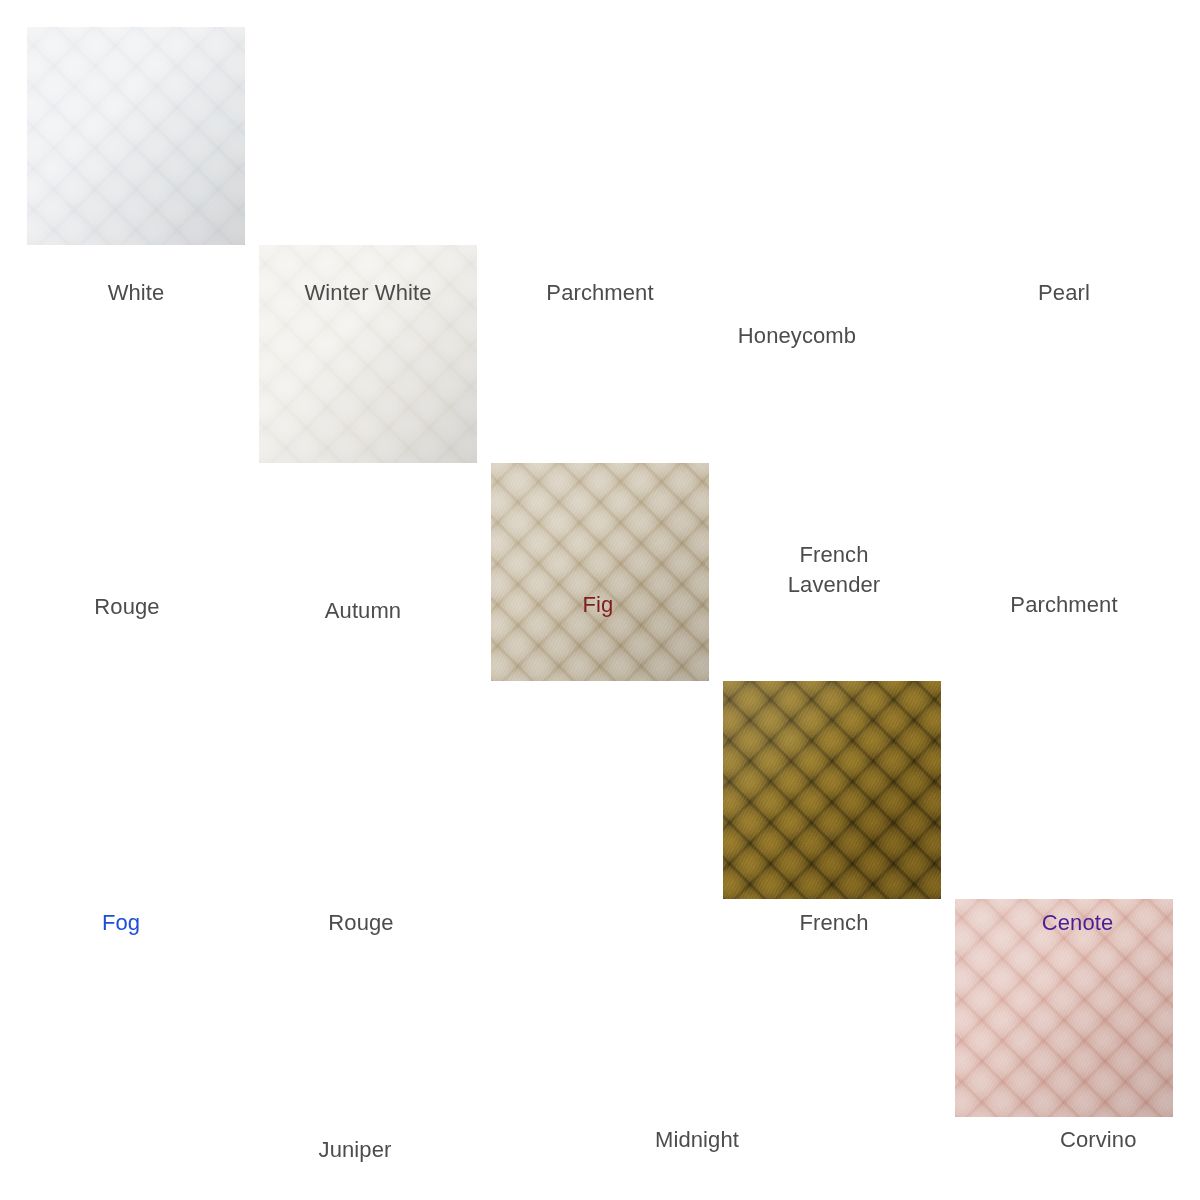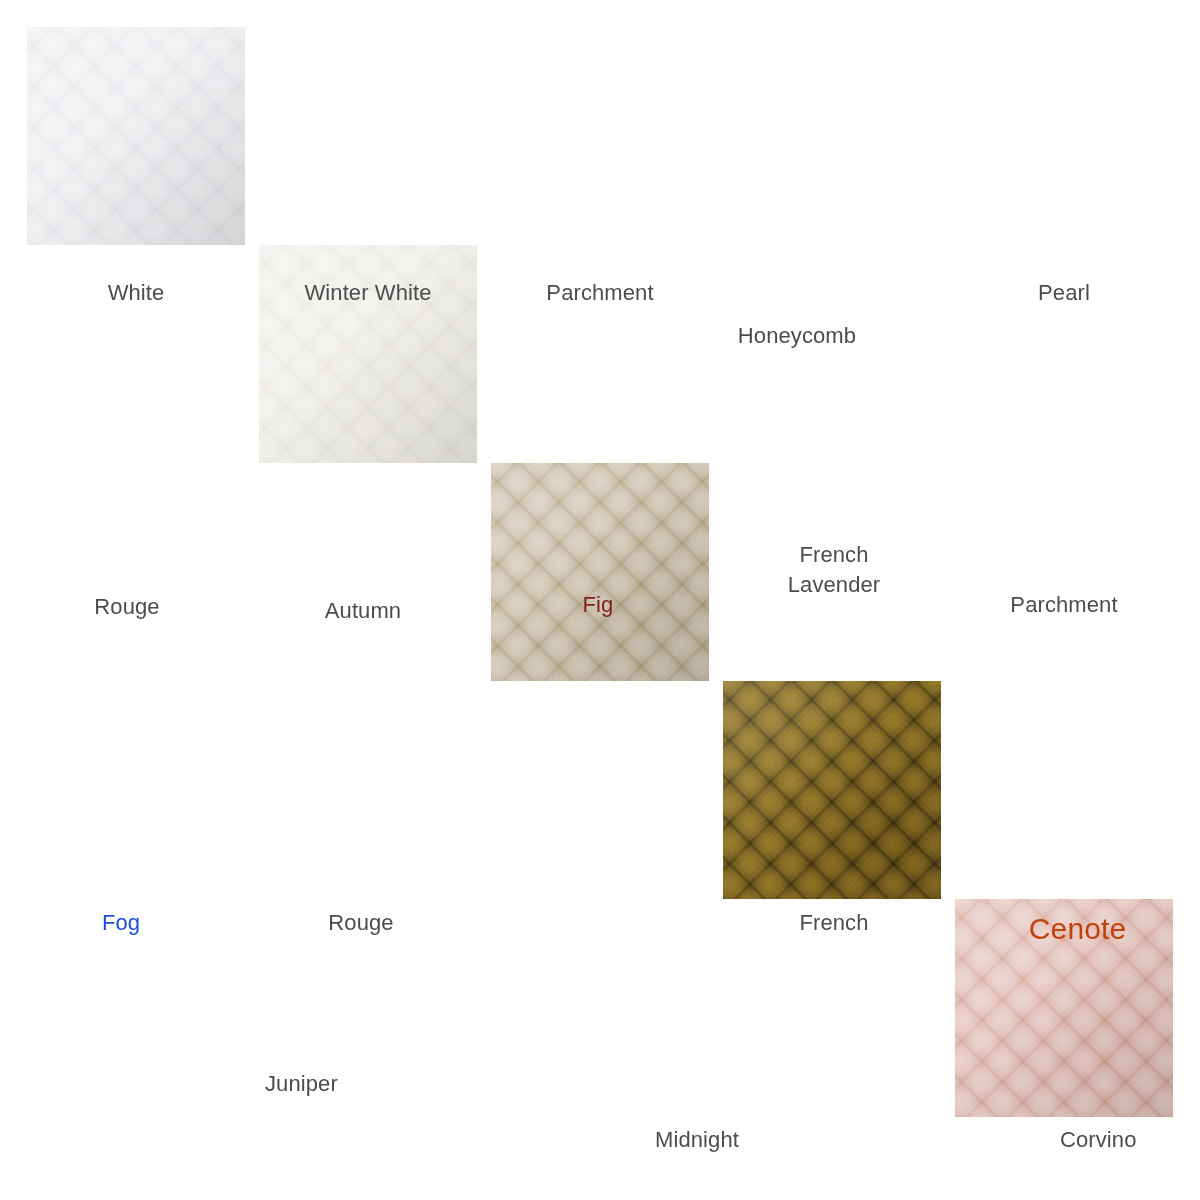"Cenote" div.swatch-label { color: #c2410c -> #4c1d95; font-size: 30px -> 22px }
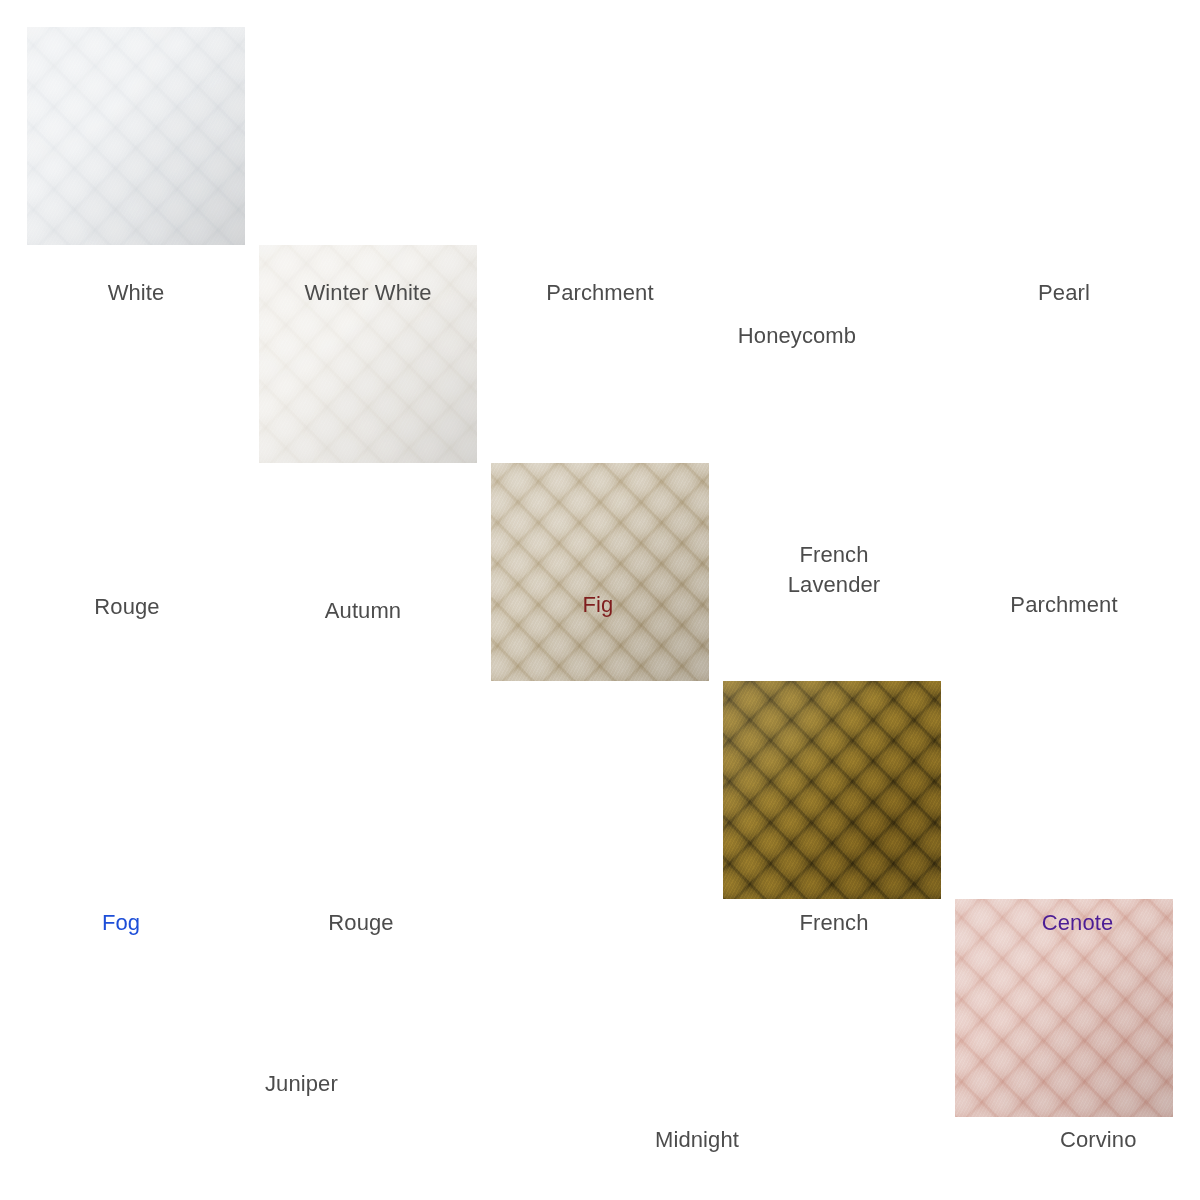"Juniper" div.swatch-label { text-align: none -> center; top: 1069px -> 1135px }
